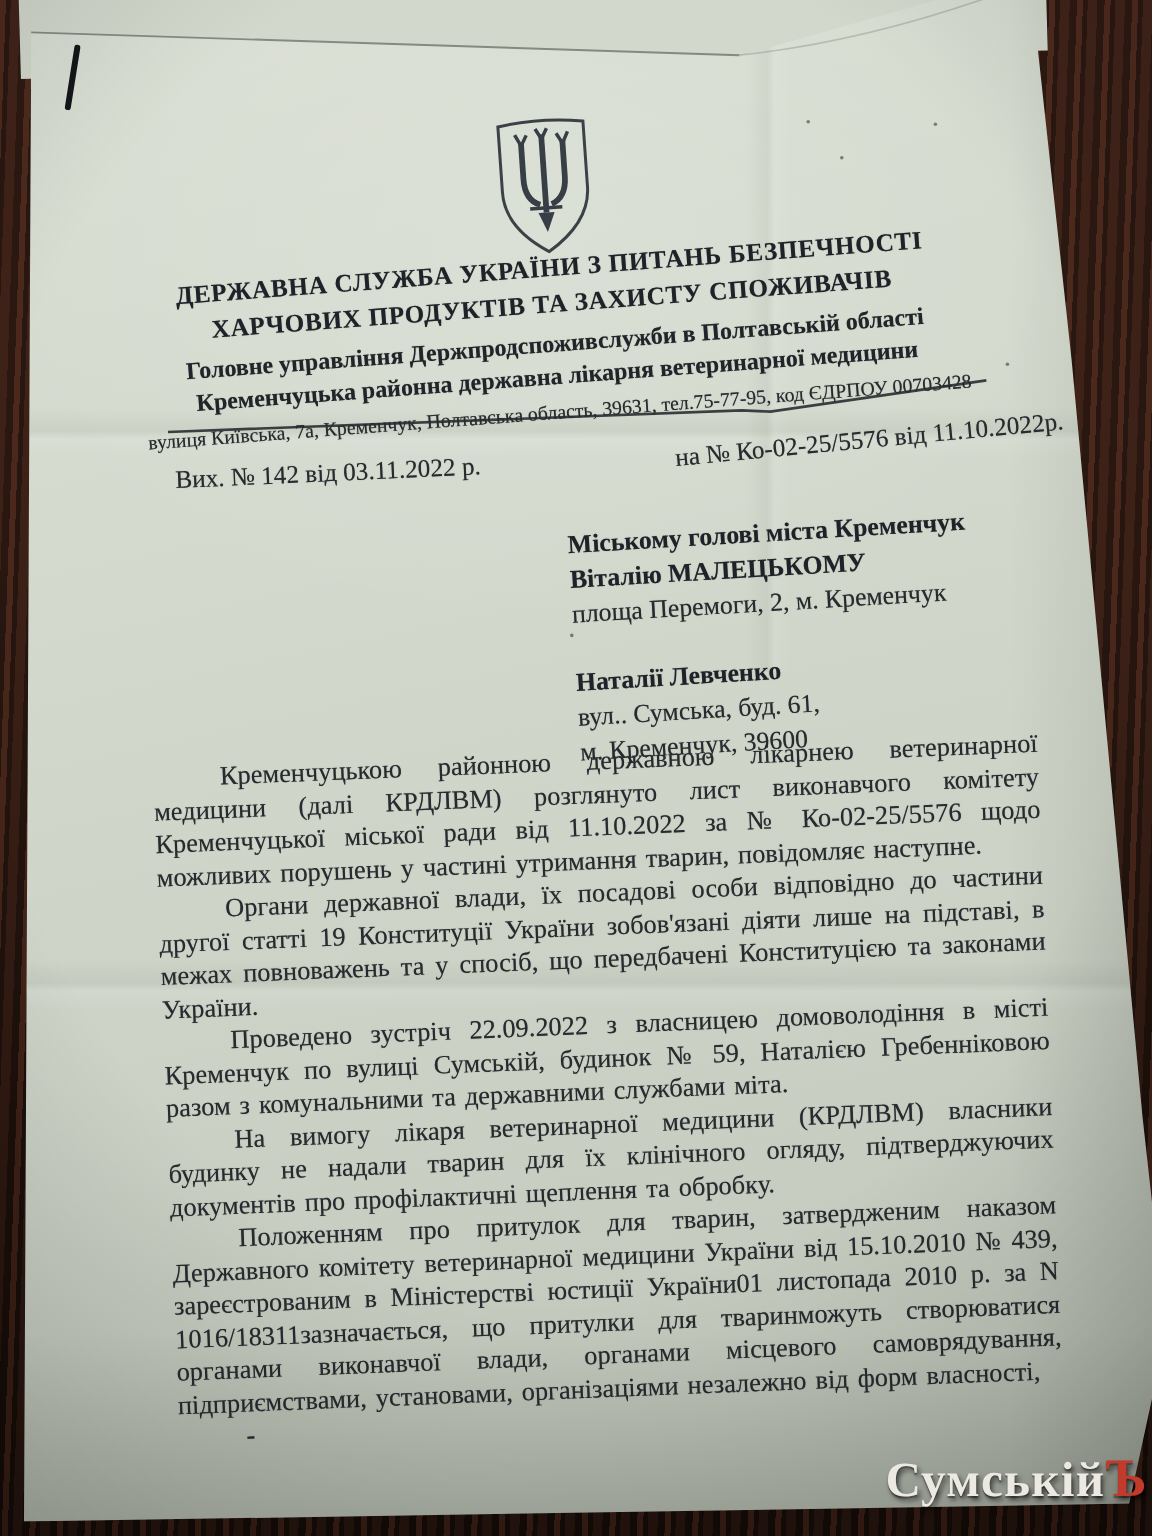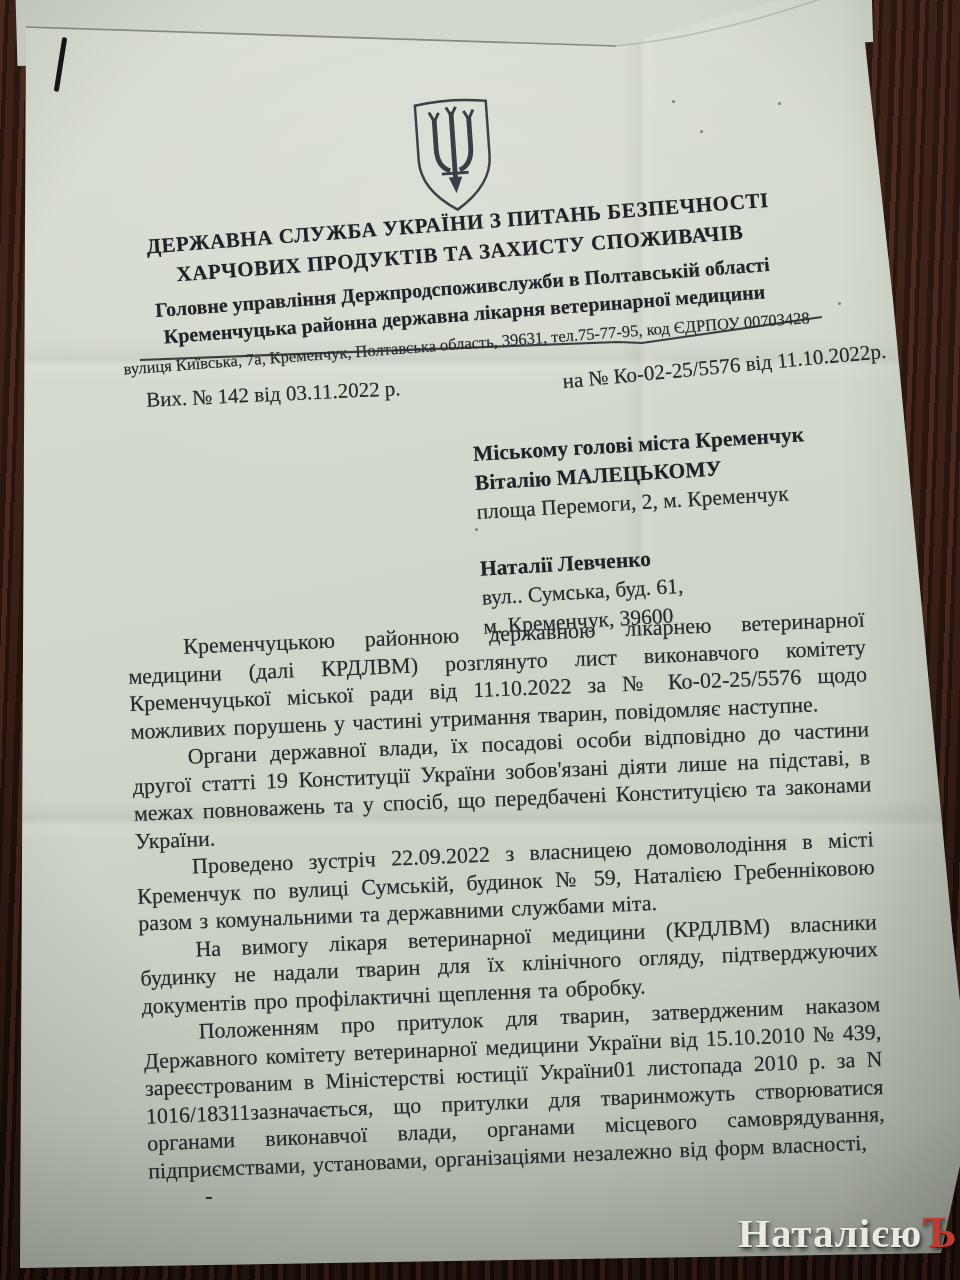"Наталією" span { text: Наталією -> Сумській }
